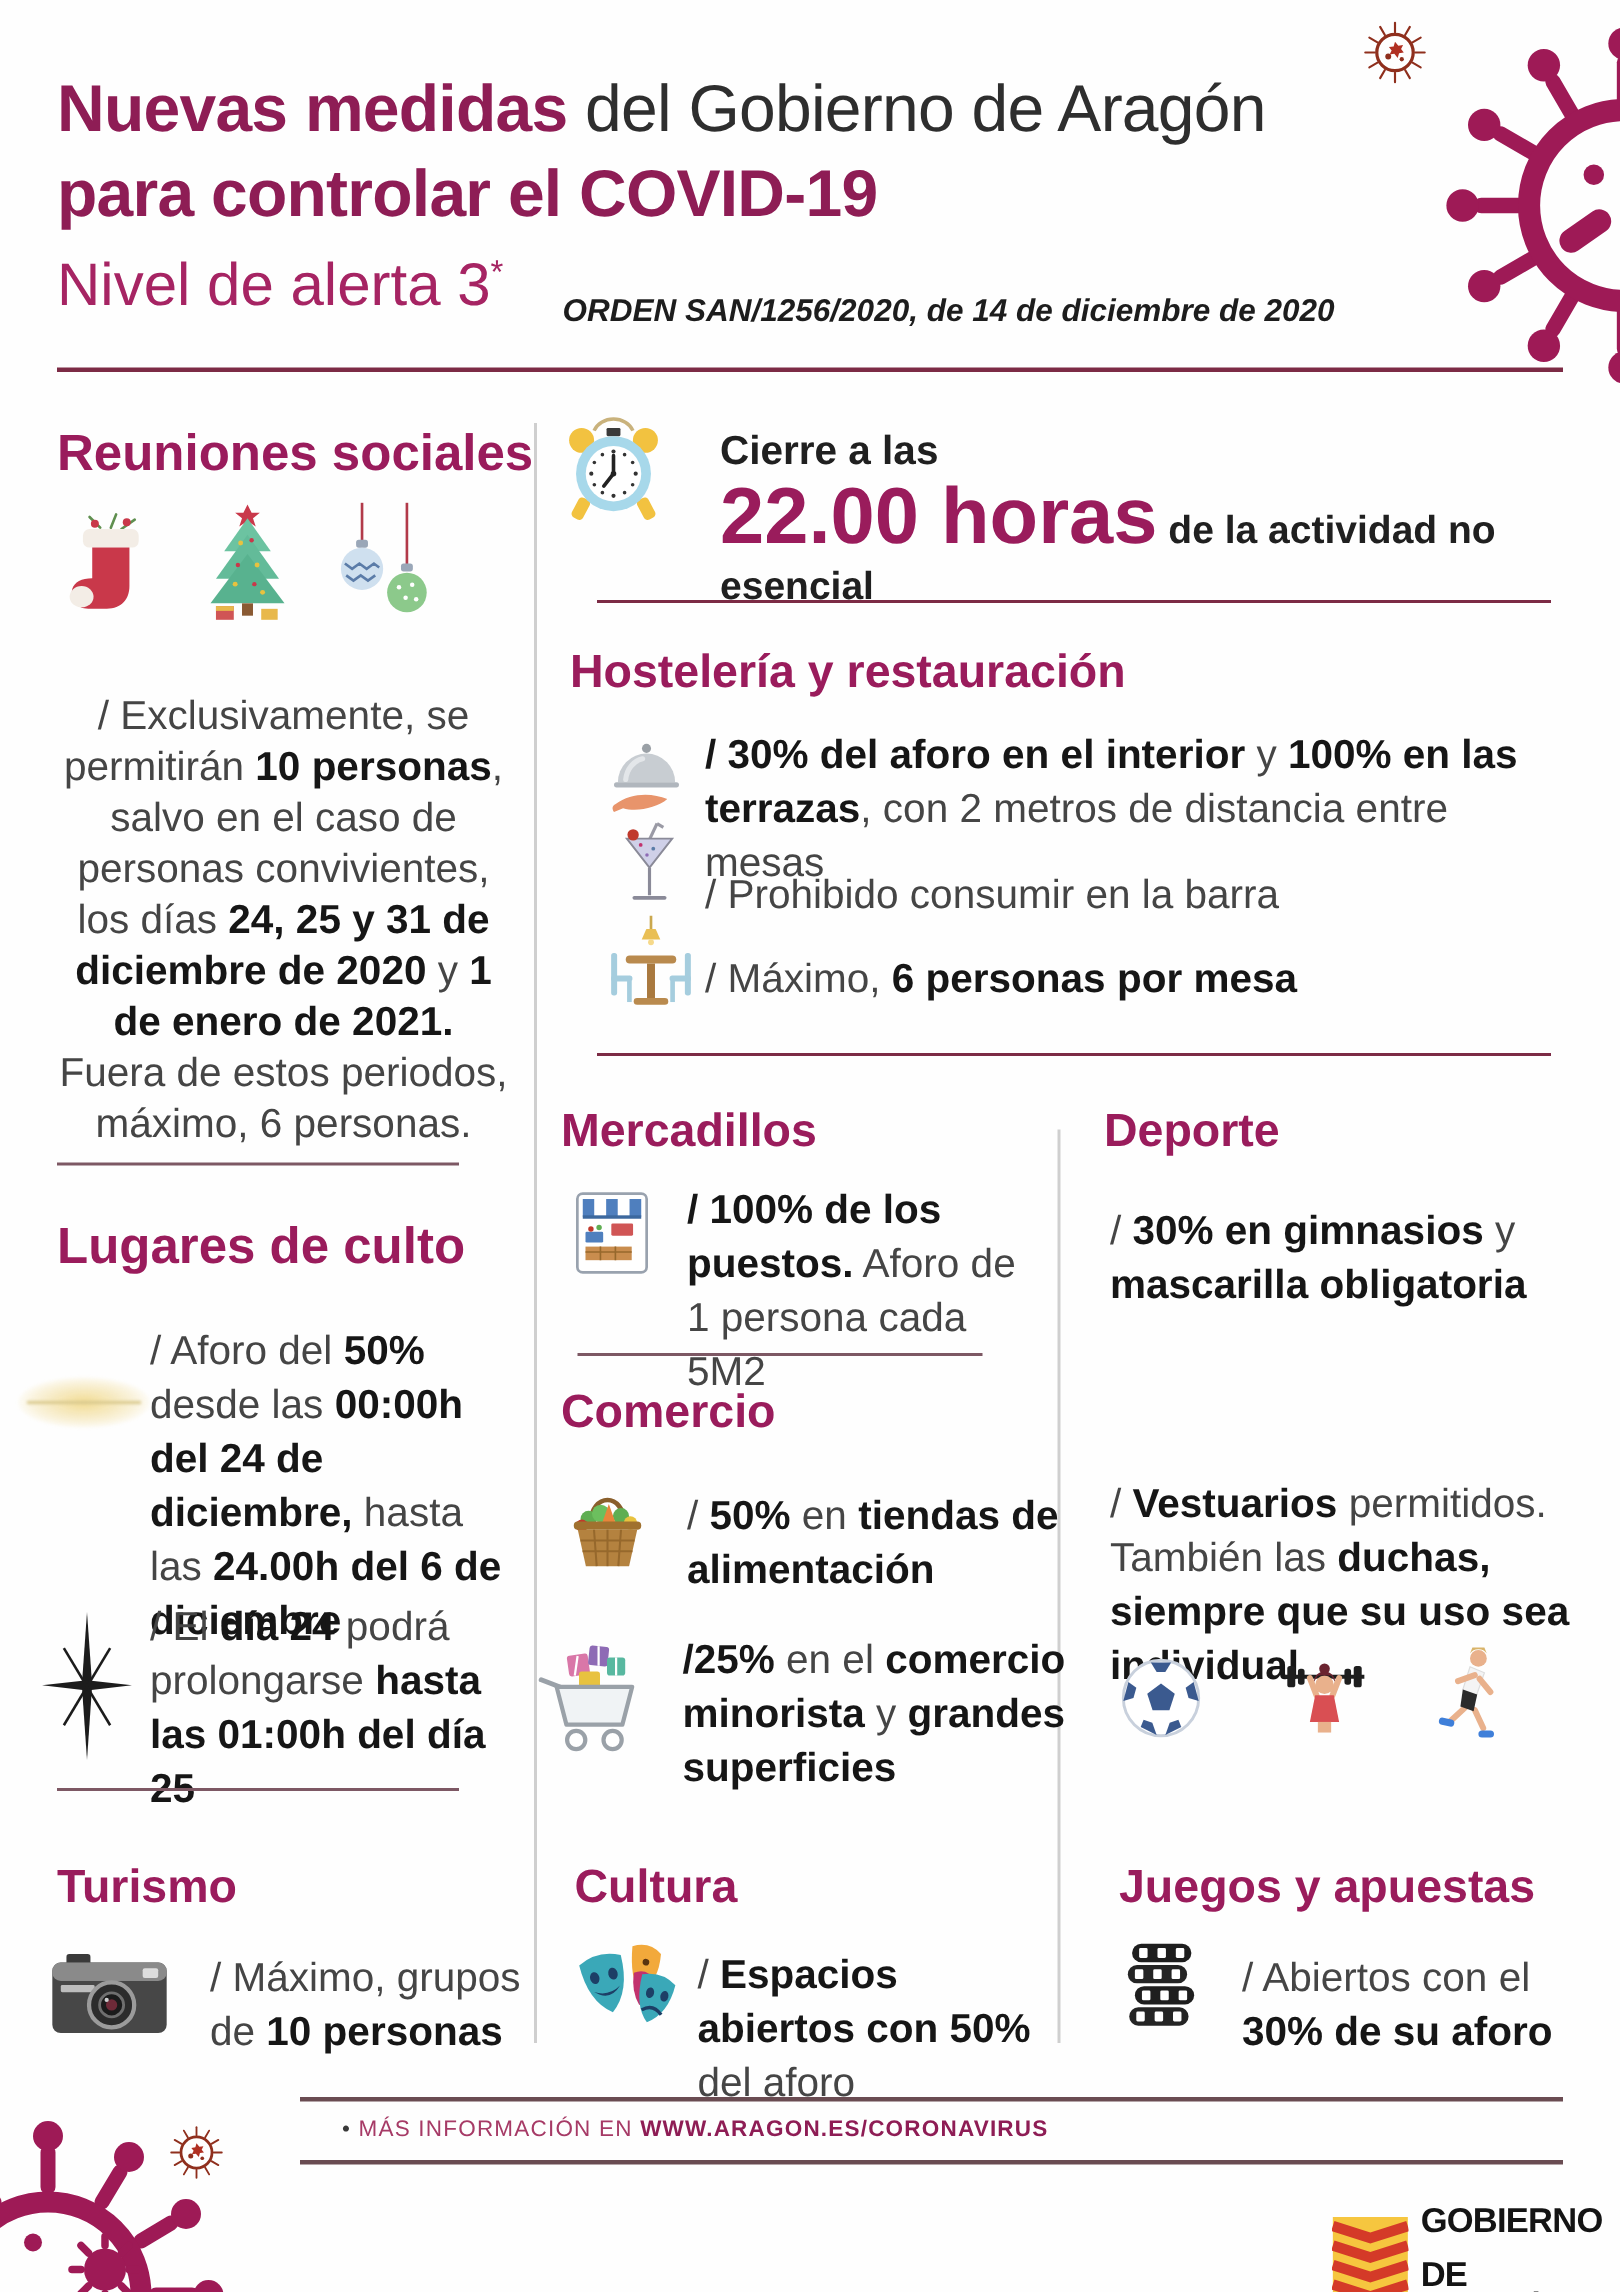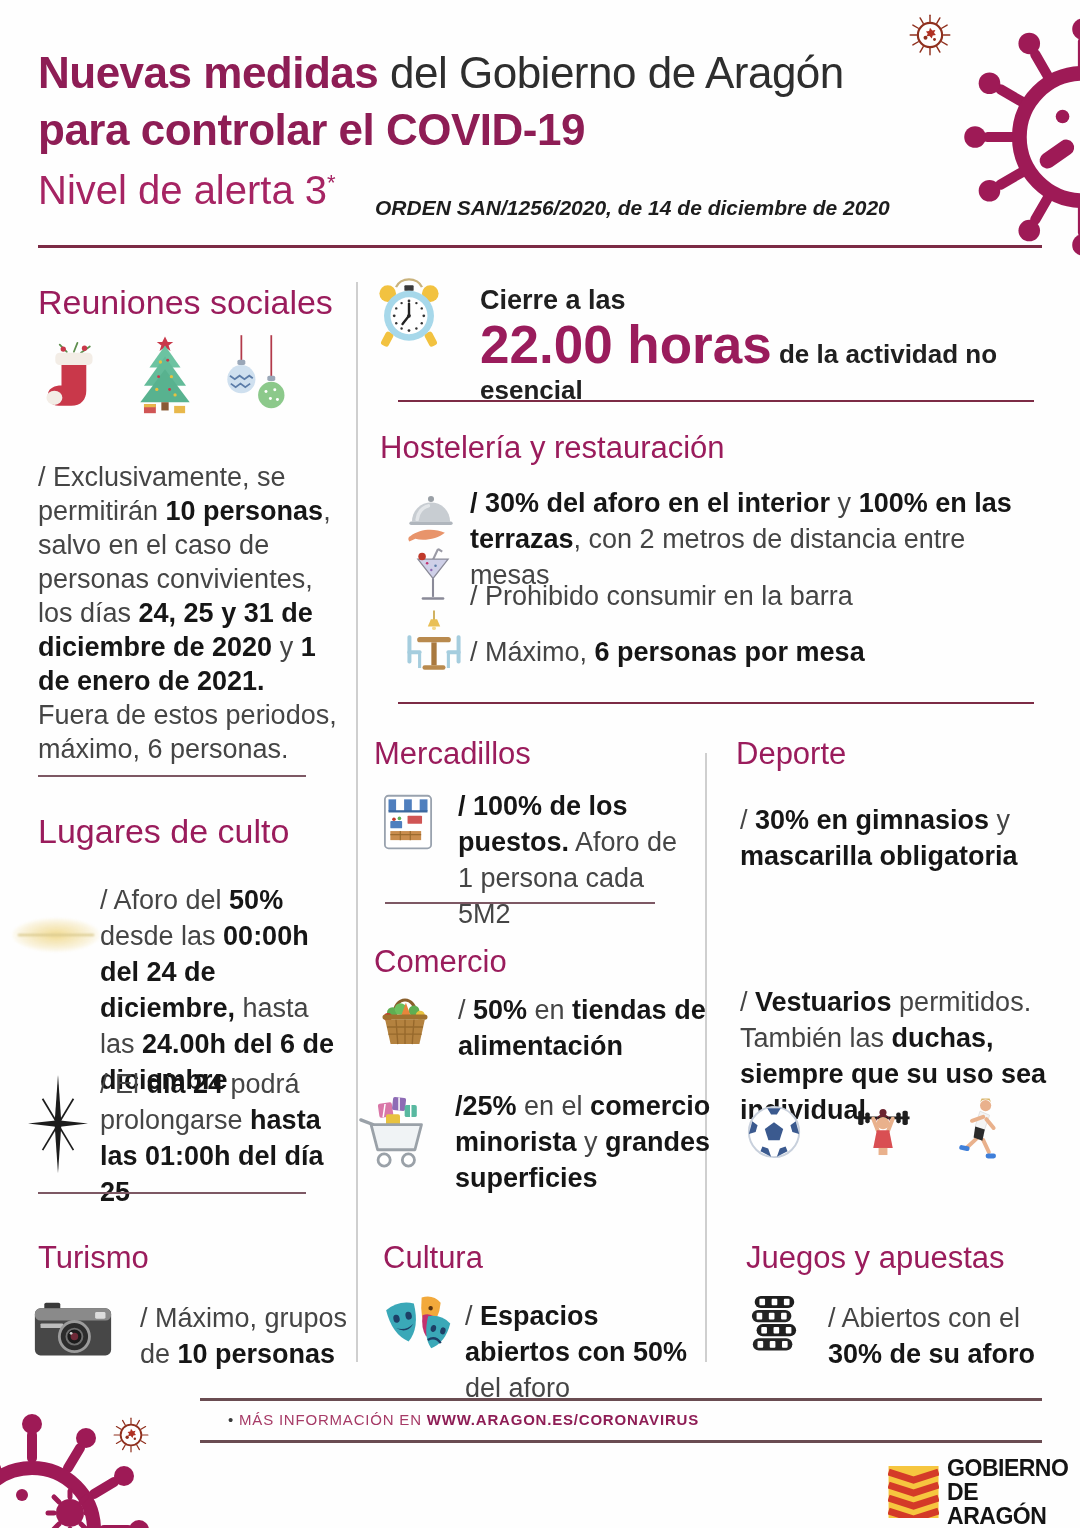"Reuniones sociales" .sec-title { font-weight: 400 -> 700 }
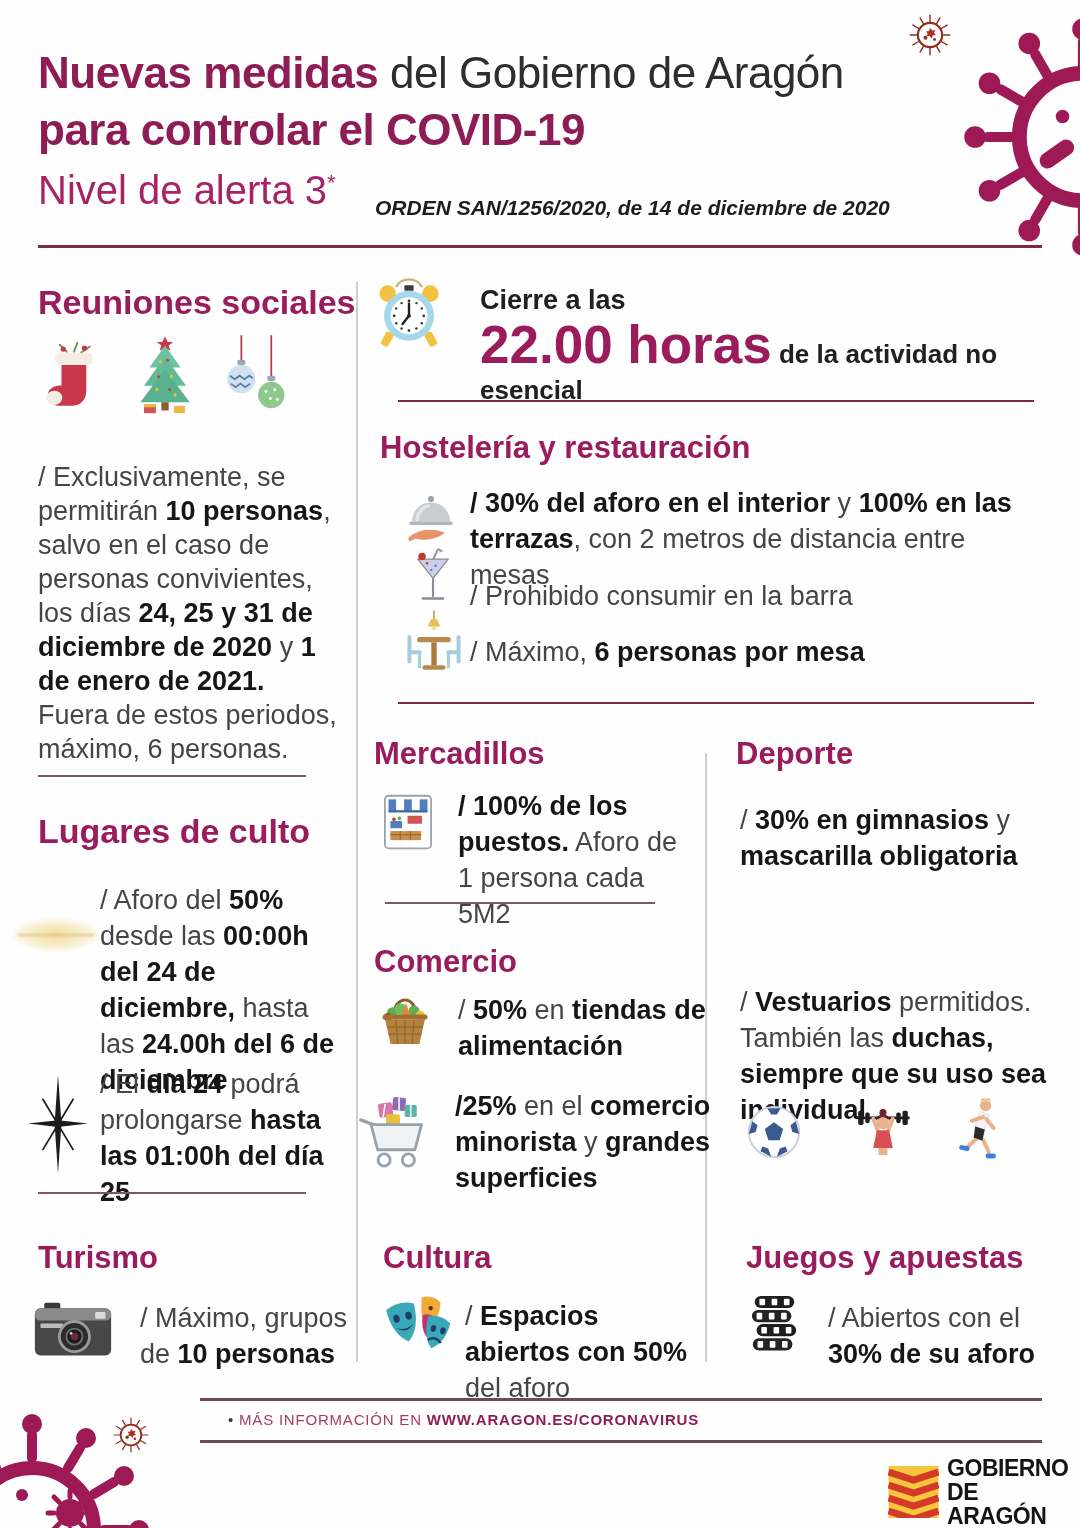"/ Exclusivamente, se permitirán 10" .tight { text-align: none -> center }
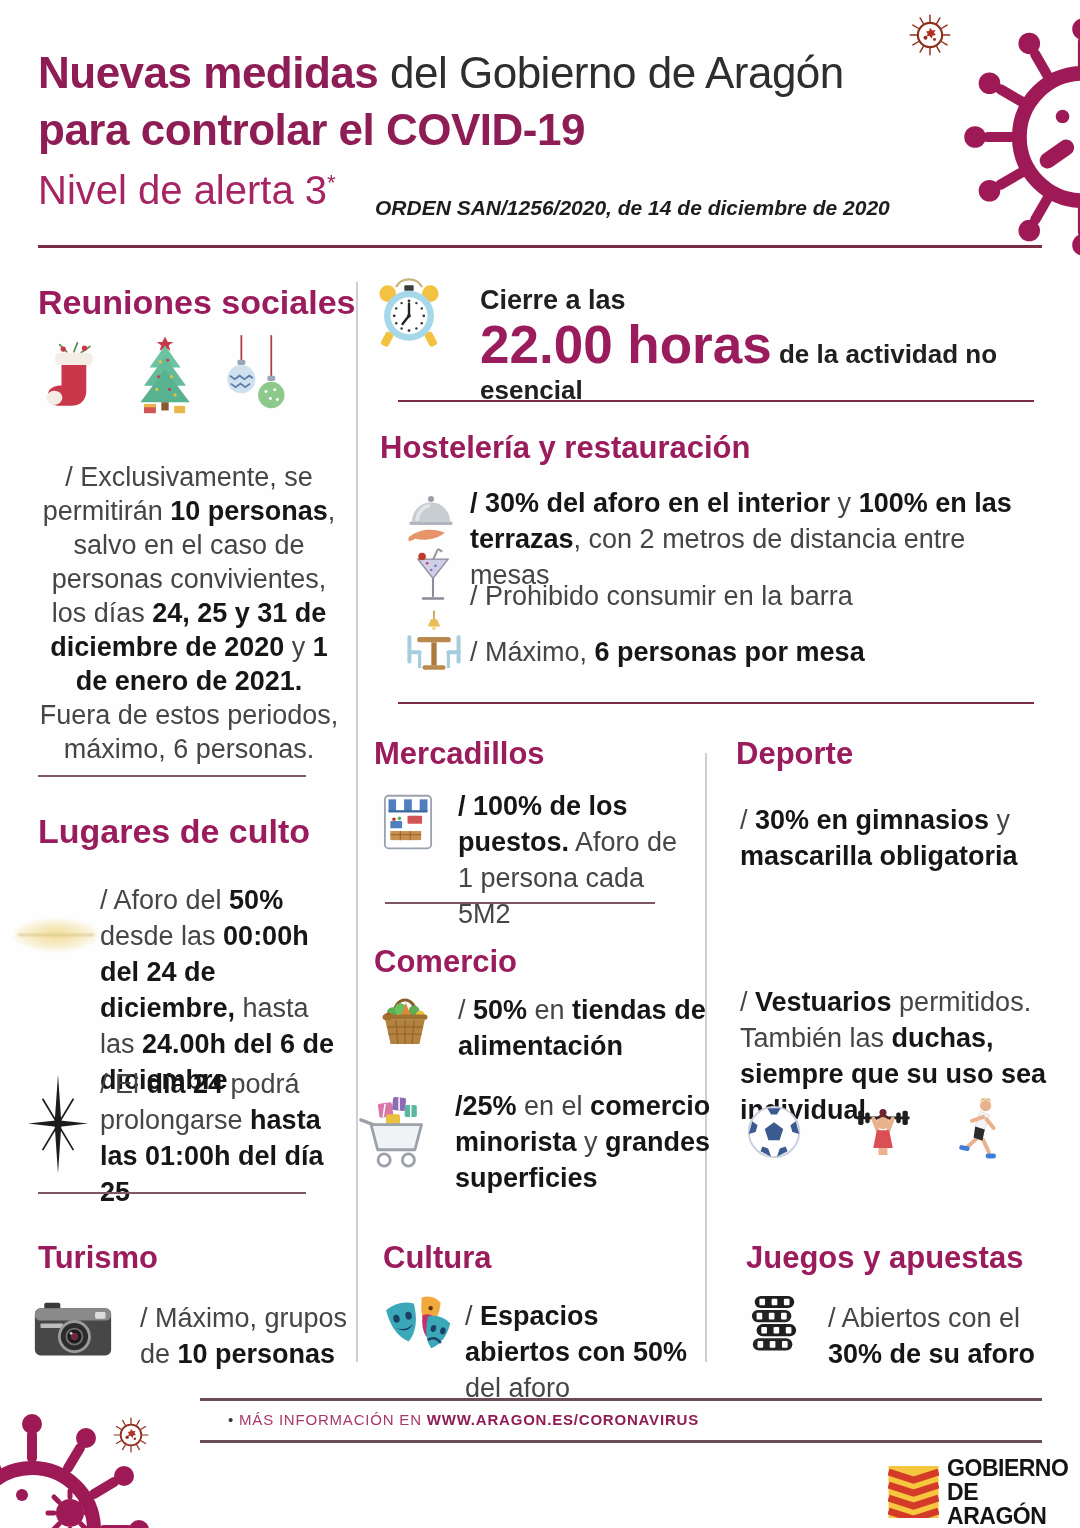"Comercio" h2.sec-title { top: 944px -> 923px }
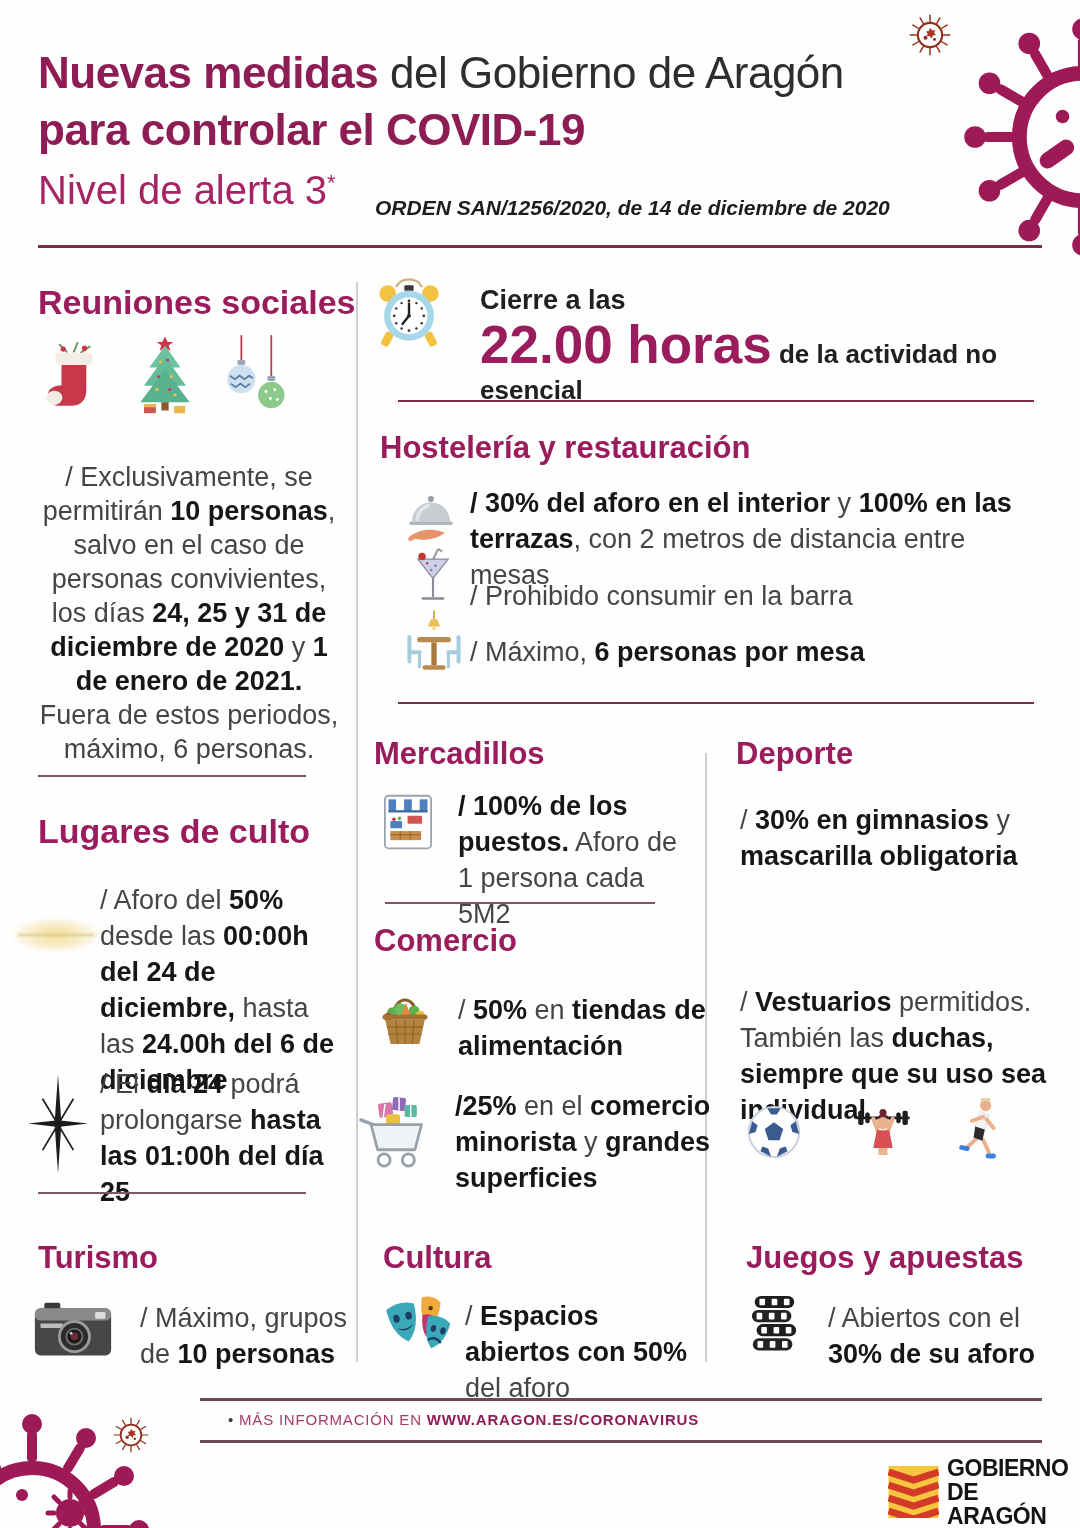"GOBIERNO" .logo-text { margin-top: none -> 12px }
